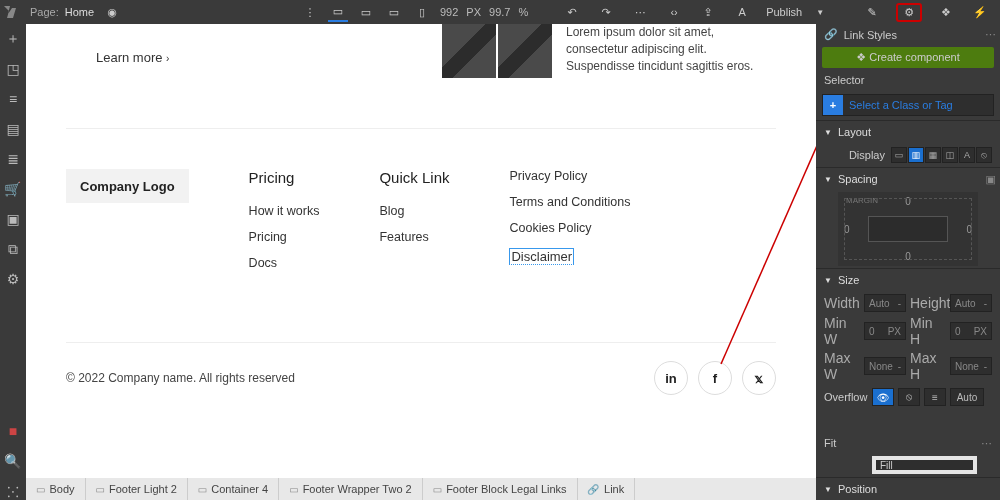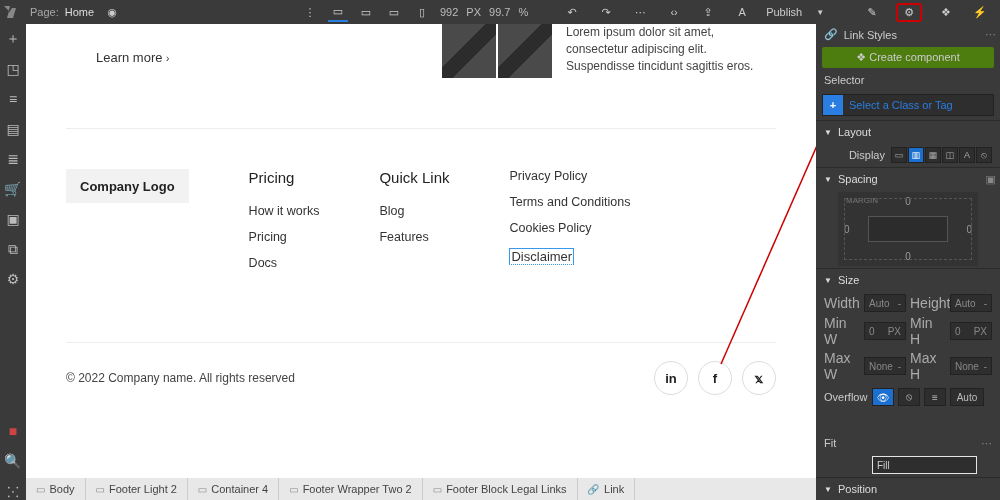"Fill" .fit-sel { border: 1px solid #e5e5e5 -> 4px solid #e5e5e5 }
